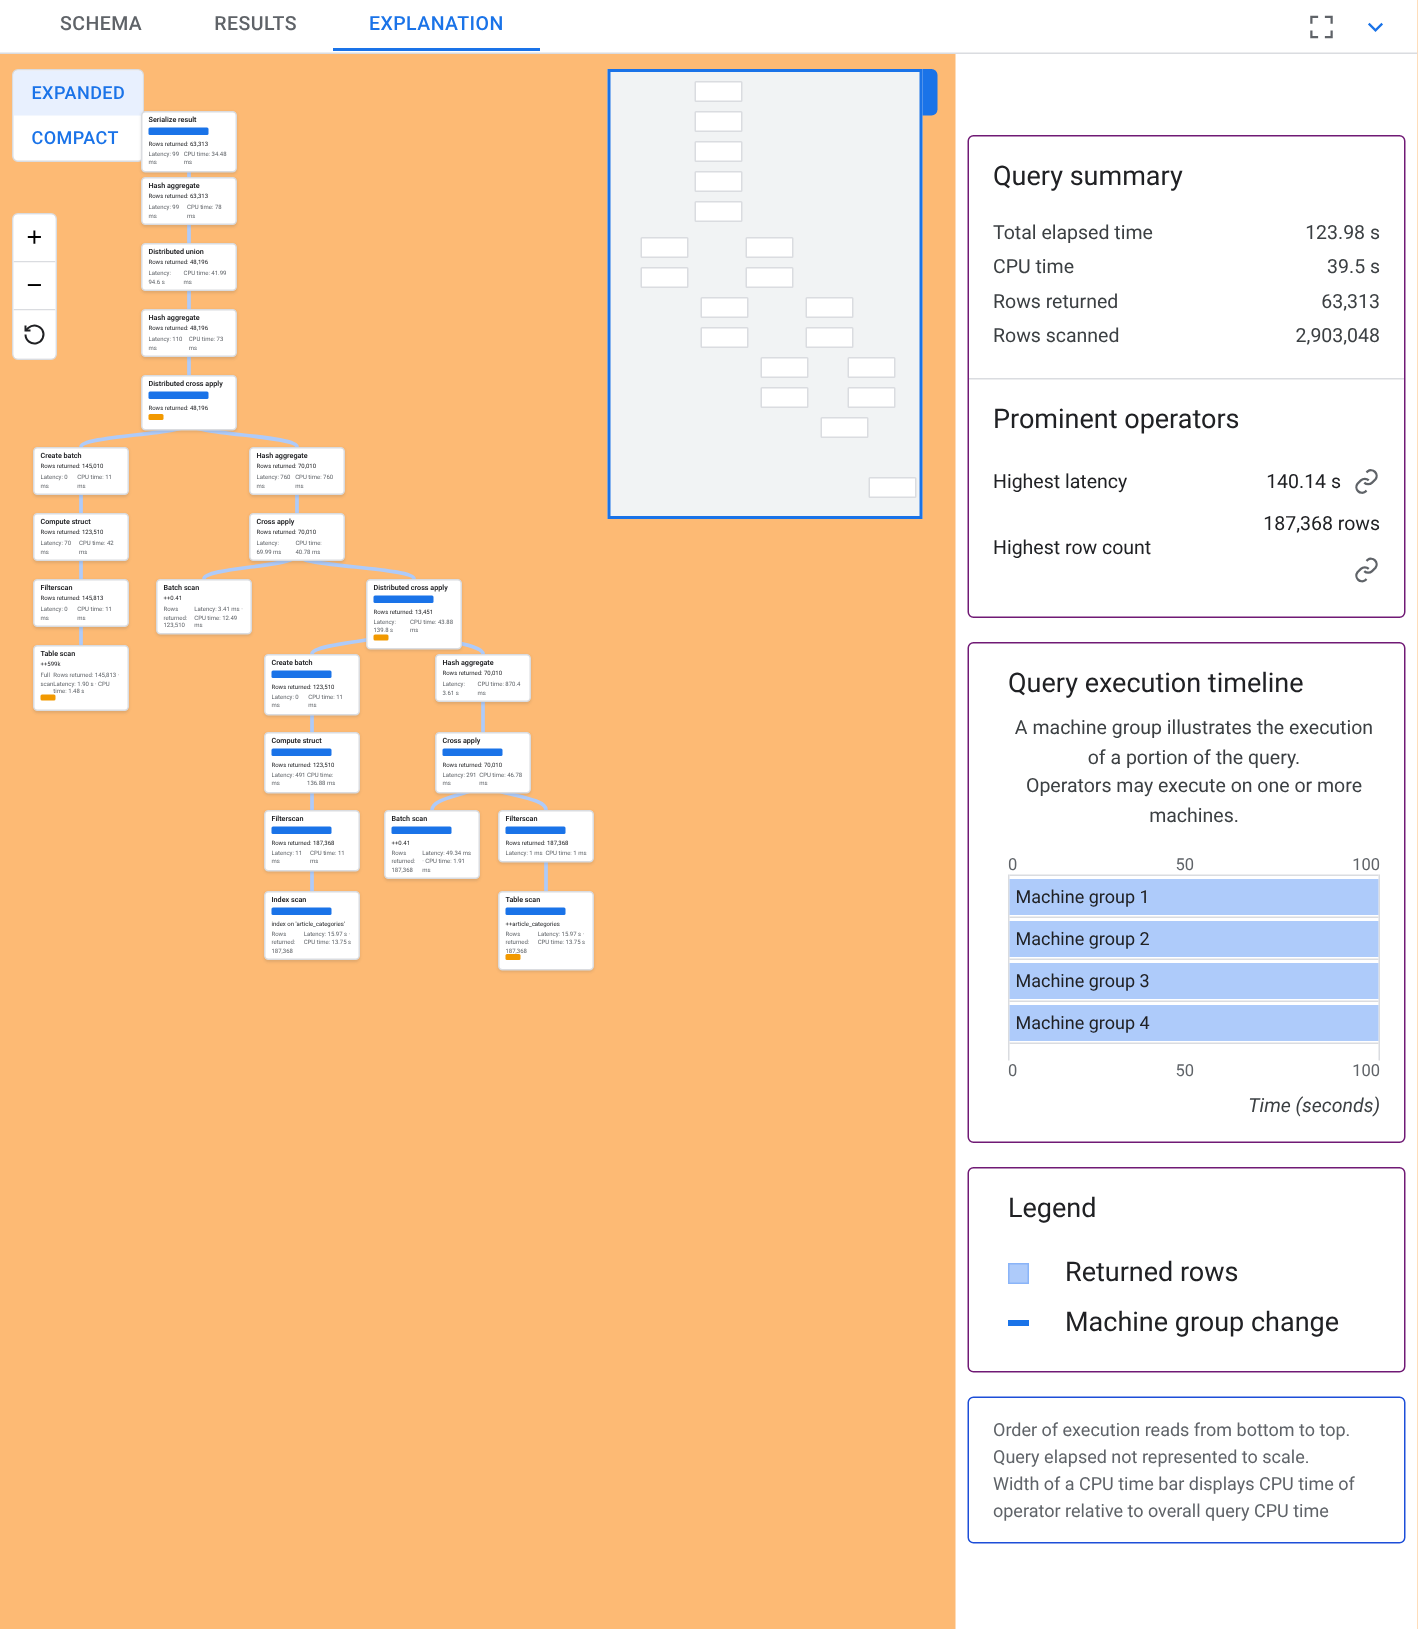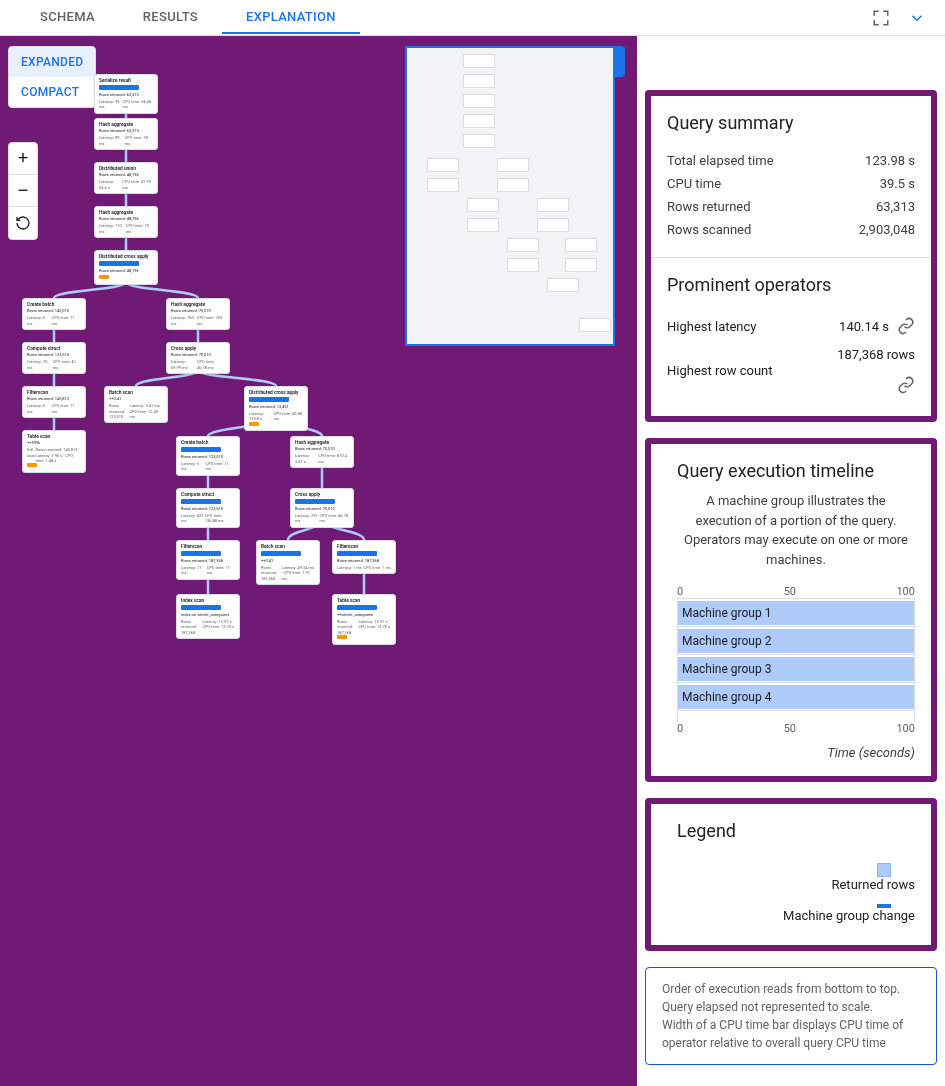"EXPANDED" .canvas-area { background: #701a75 -> #fdba74 }
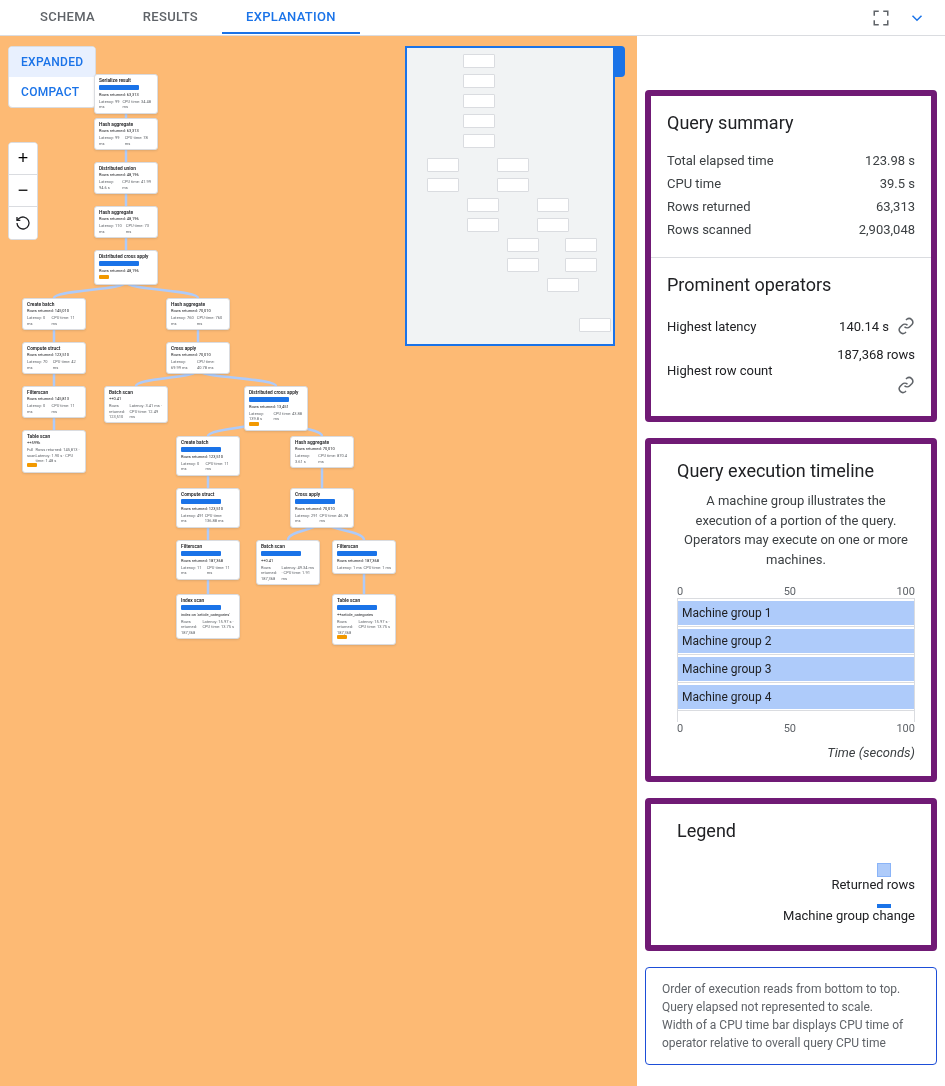"Query summary" .card { border: 6px solid #701a75 -> 1px solid #701a75 }
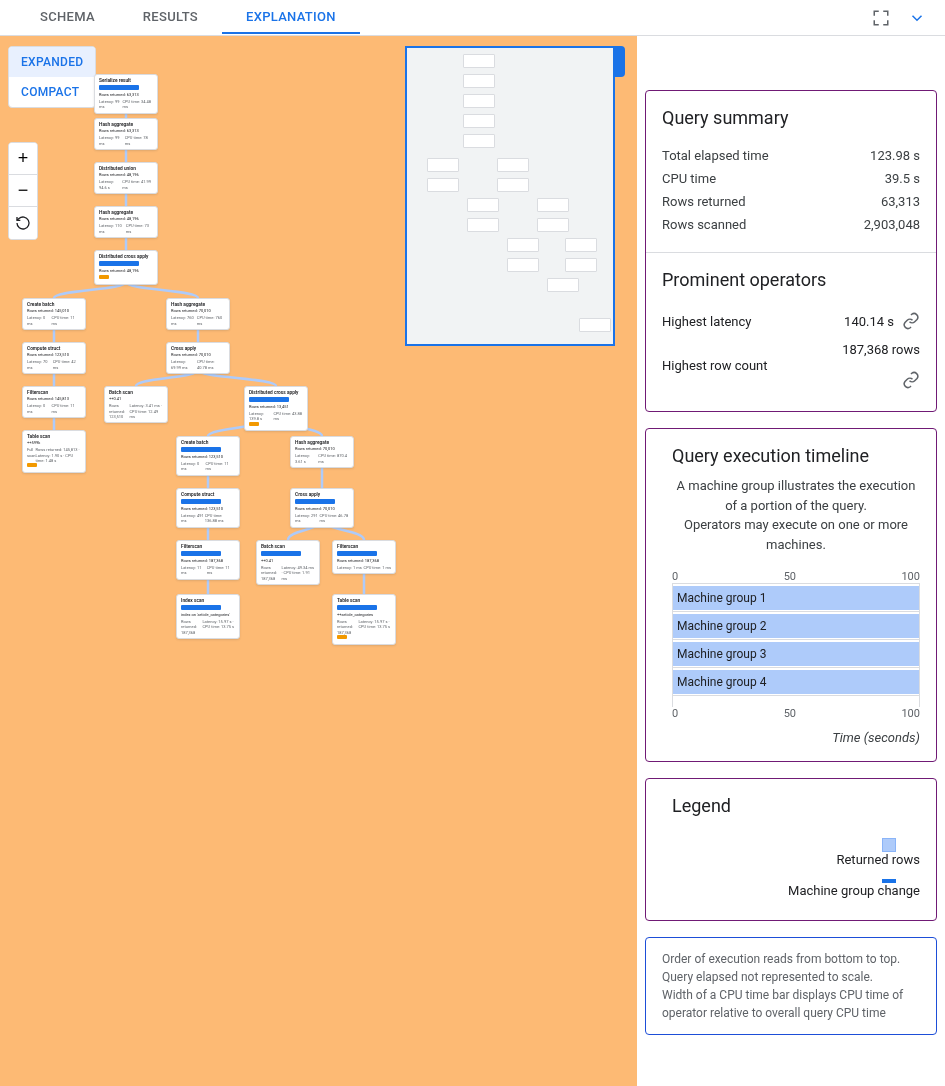"Returned rows" .legend-row { align-items: flex-end -> center; flex-direction: column -> none; font-size: 13px -> 18px }
